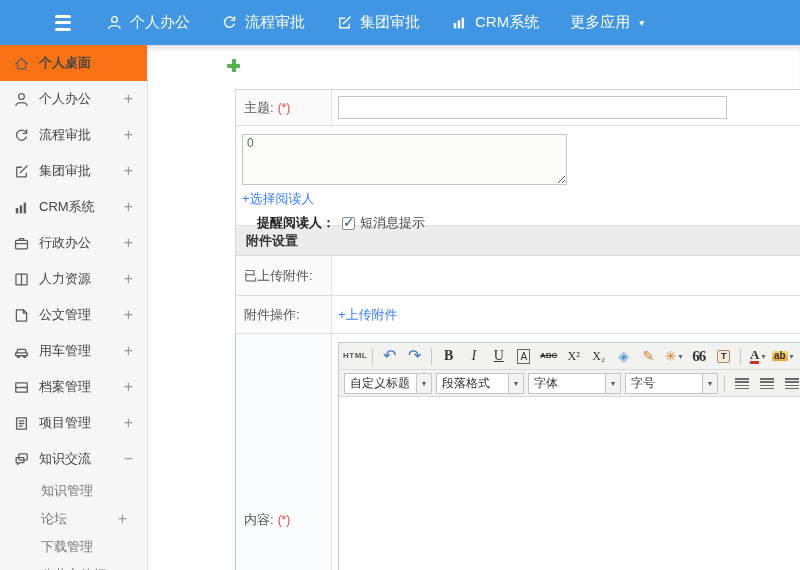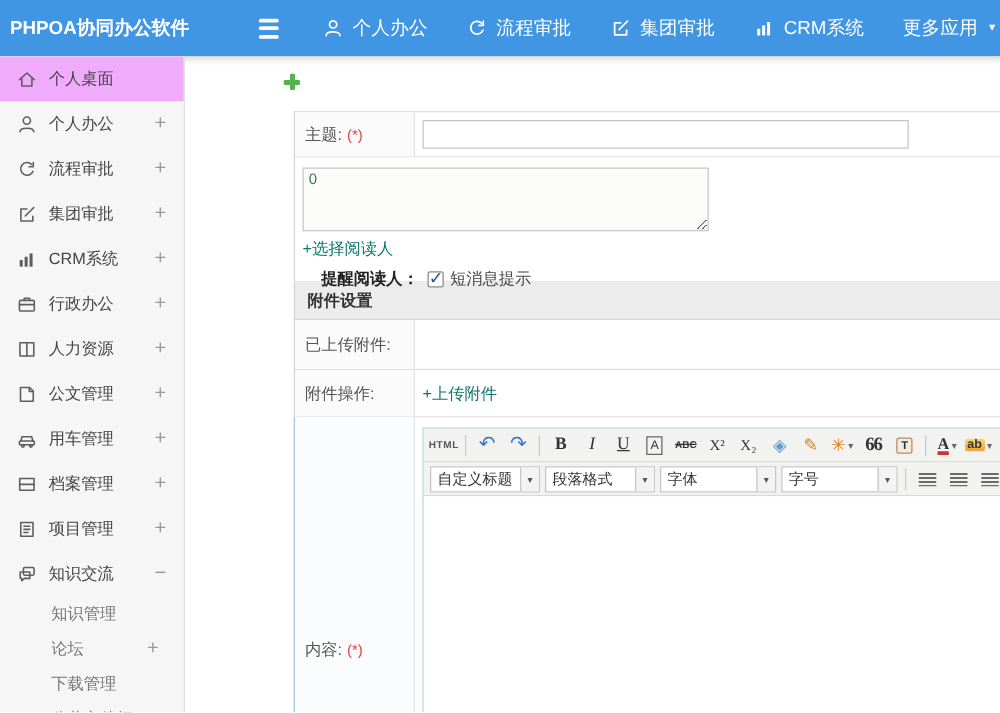"PHPOA协同办公软件" div.logo { html: <div>PHPOA协同办公软件</div> -> none }
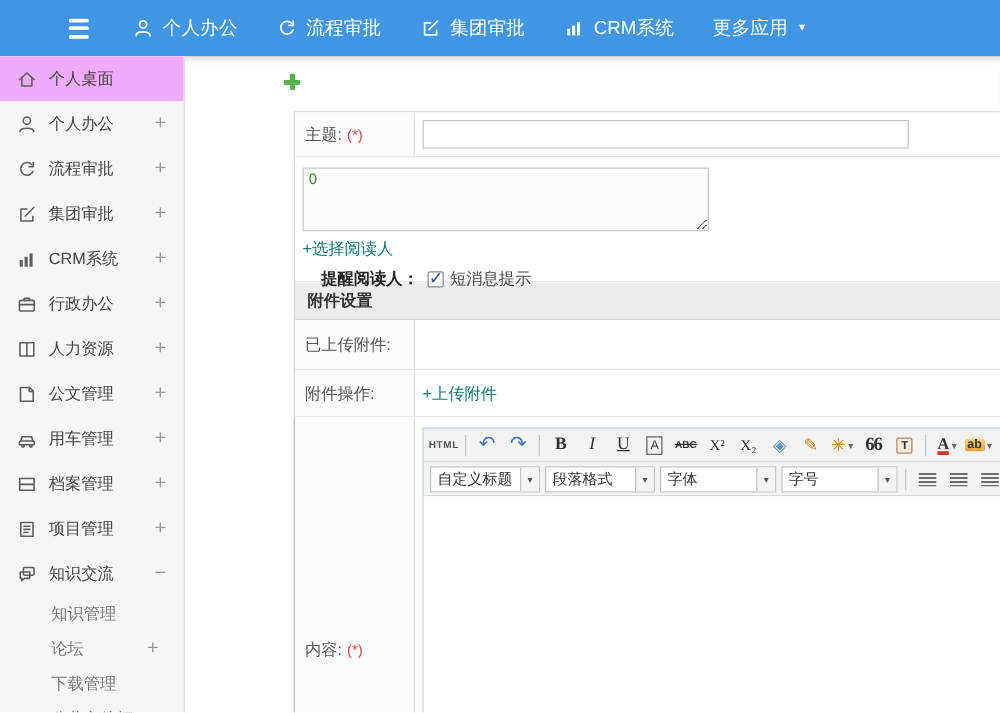"个人桌面" .sitem.active { background: #f0abfc -> #f97316; font-weight: none -> bold }
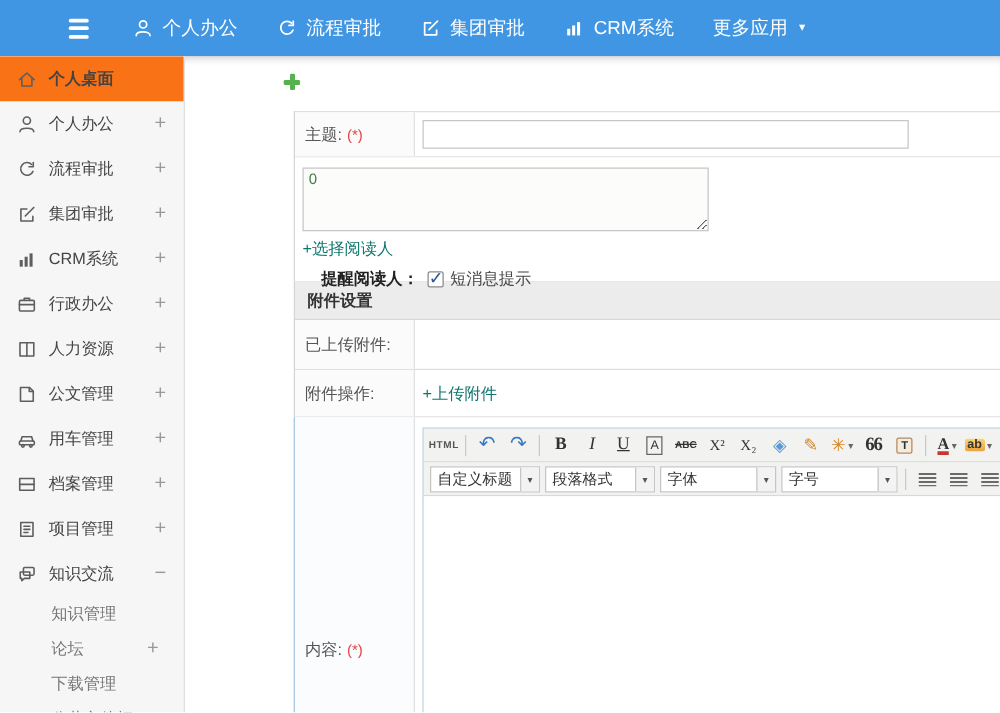"+选择阅读人" a.blue-link { color: #0f766e -> #3b82f6 }
